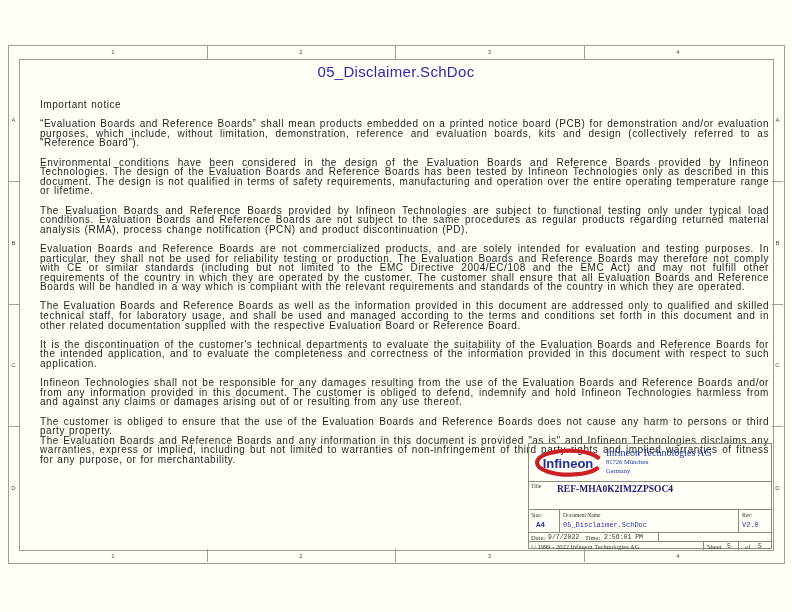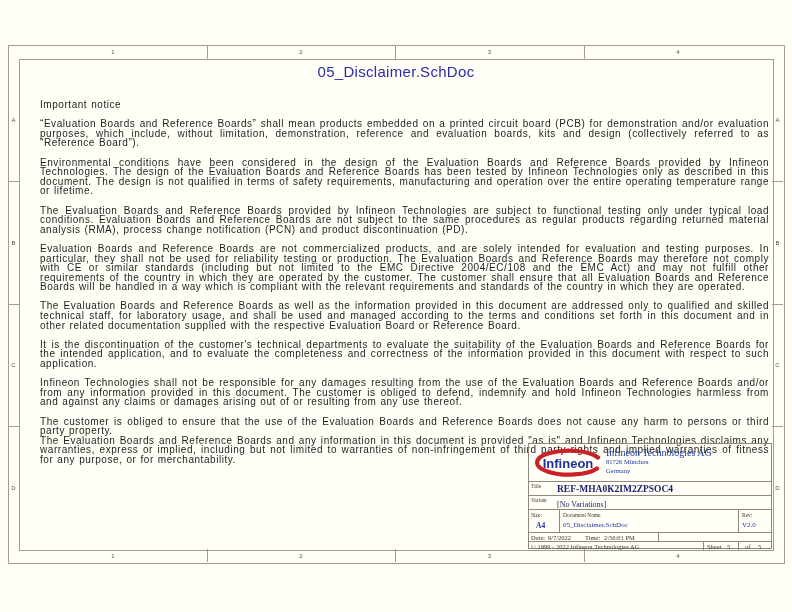"“Evaluation Boards and Reference Boards”" p { text: circuit -> notice }
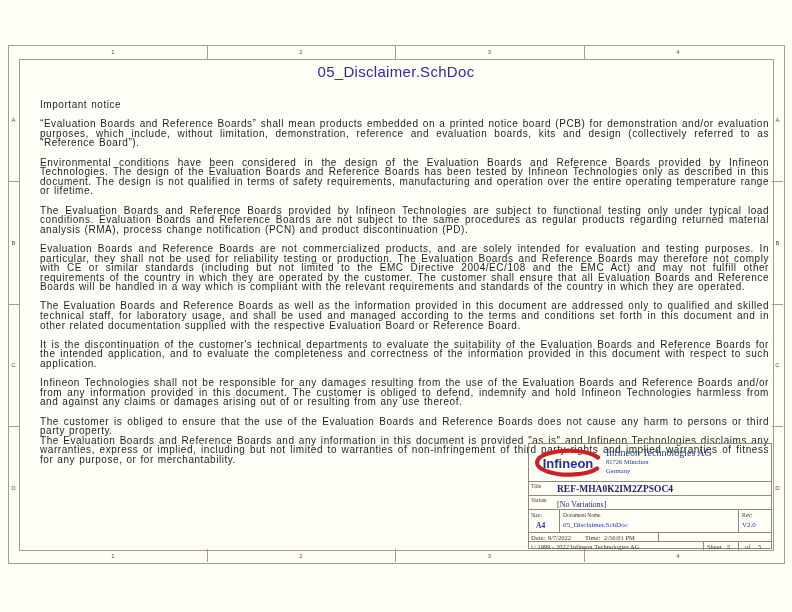"[No Variations]" div.tb-row { html: <div> <span>Variant</span> <span>[No Variations]</span> </div> -> none }
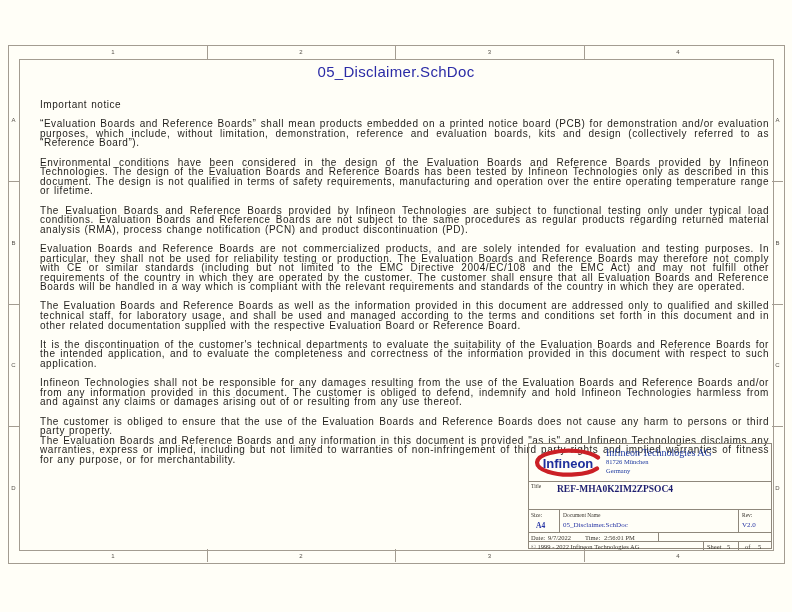"A4" .tb-blue { font-family: none -> Liberation Mono, monospace }
